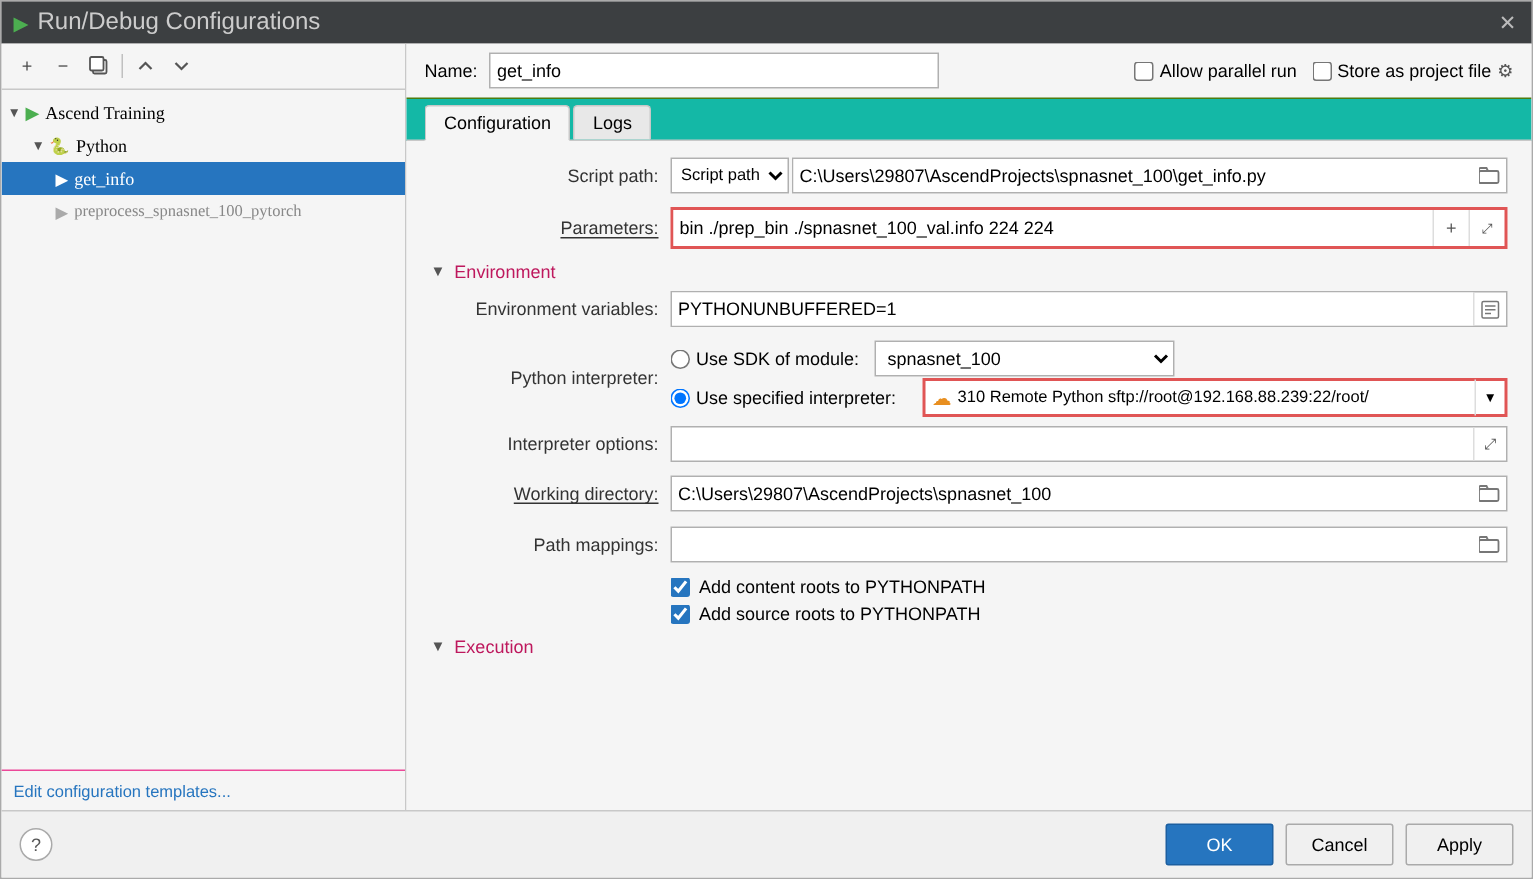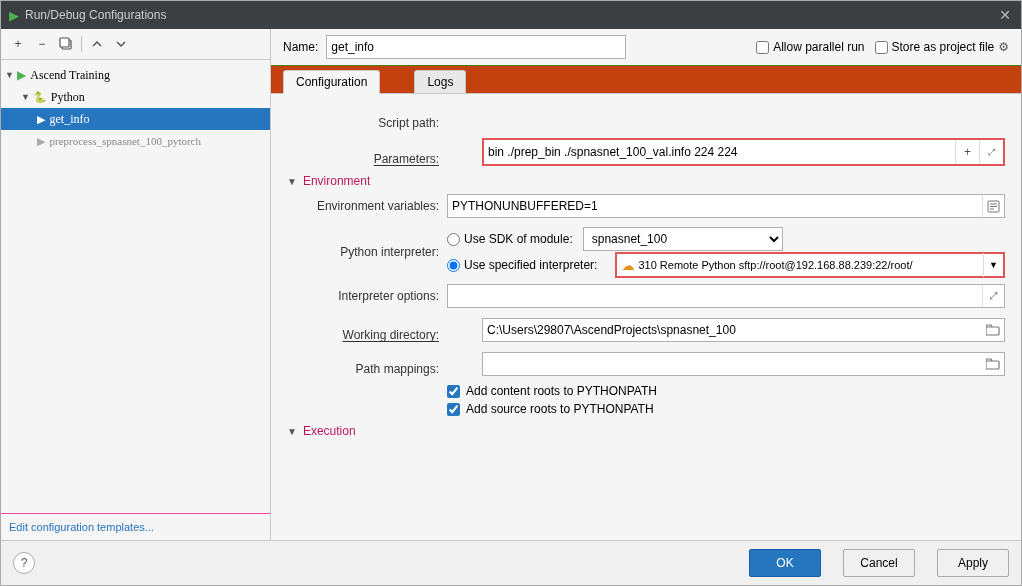"Run/Debug Configurations" .title-bar-title { font-size: 12px -> 16px }
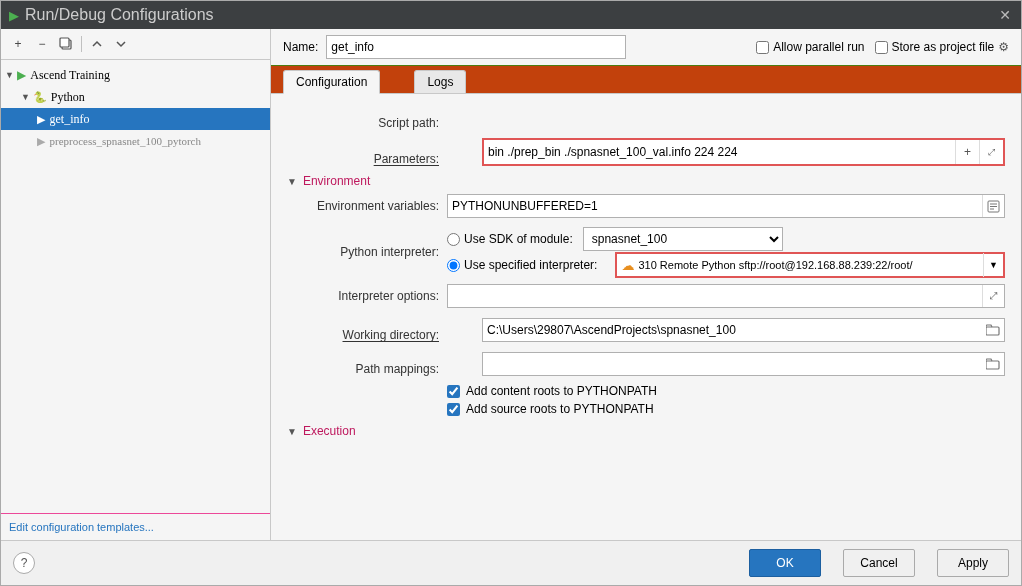"Configuration" .tabs-bar { background: #c2410c -> #14b8a6; gap: 32px -> none }
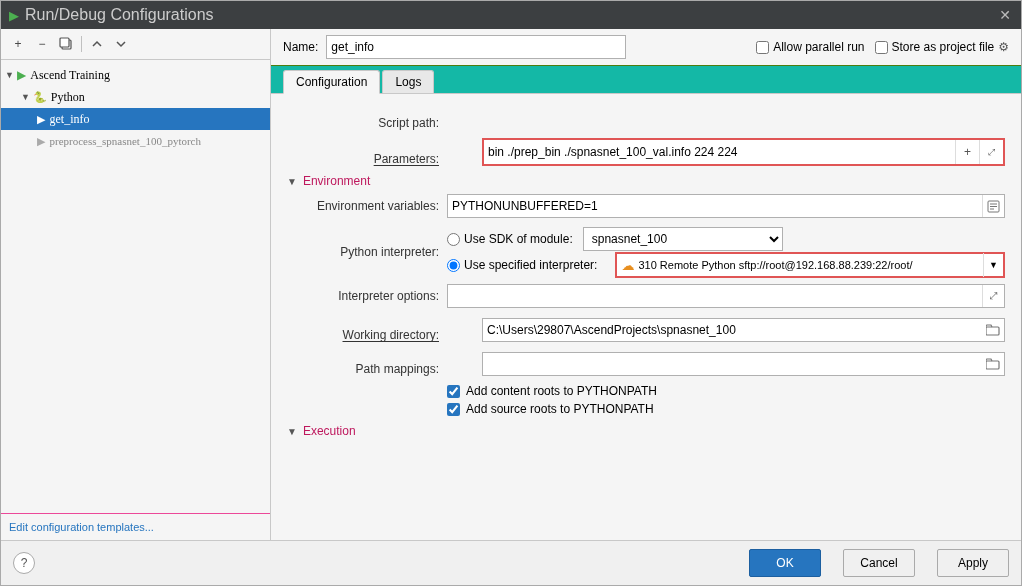"Script path:" .form-row { align-items: flex-end -> center; gap: 35px -> none }
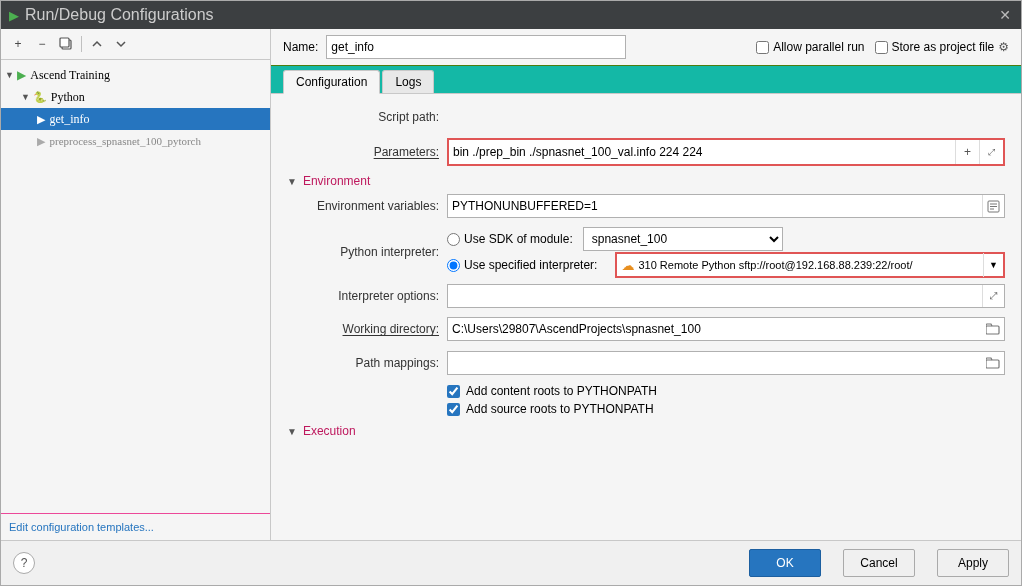"Script path" div.script-row { html: none -> <div> <select> <option>Script path</option> </select> <div> <input> <button> <svg> <rect></rect> <path></path> </svg> </button> </div> </div> }
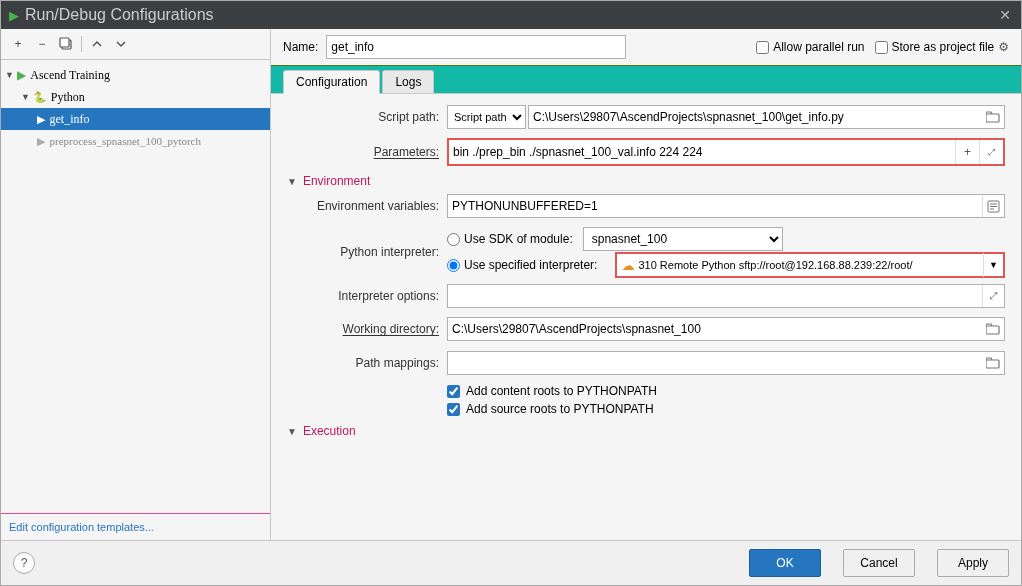"OK" .button-bar-right { gap: 22px -> 8px }
